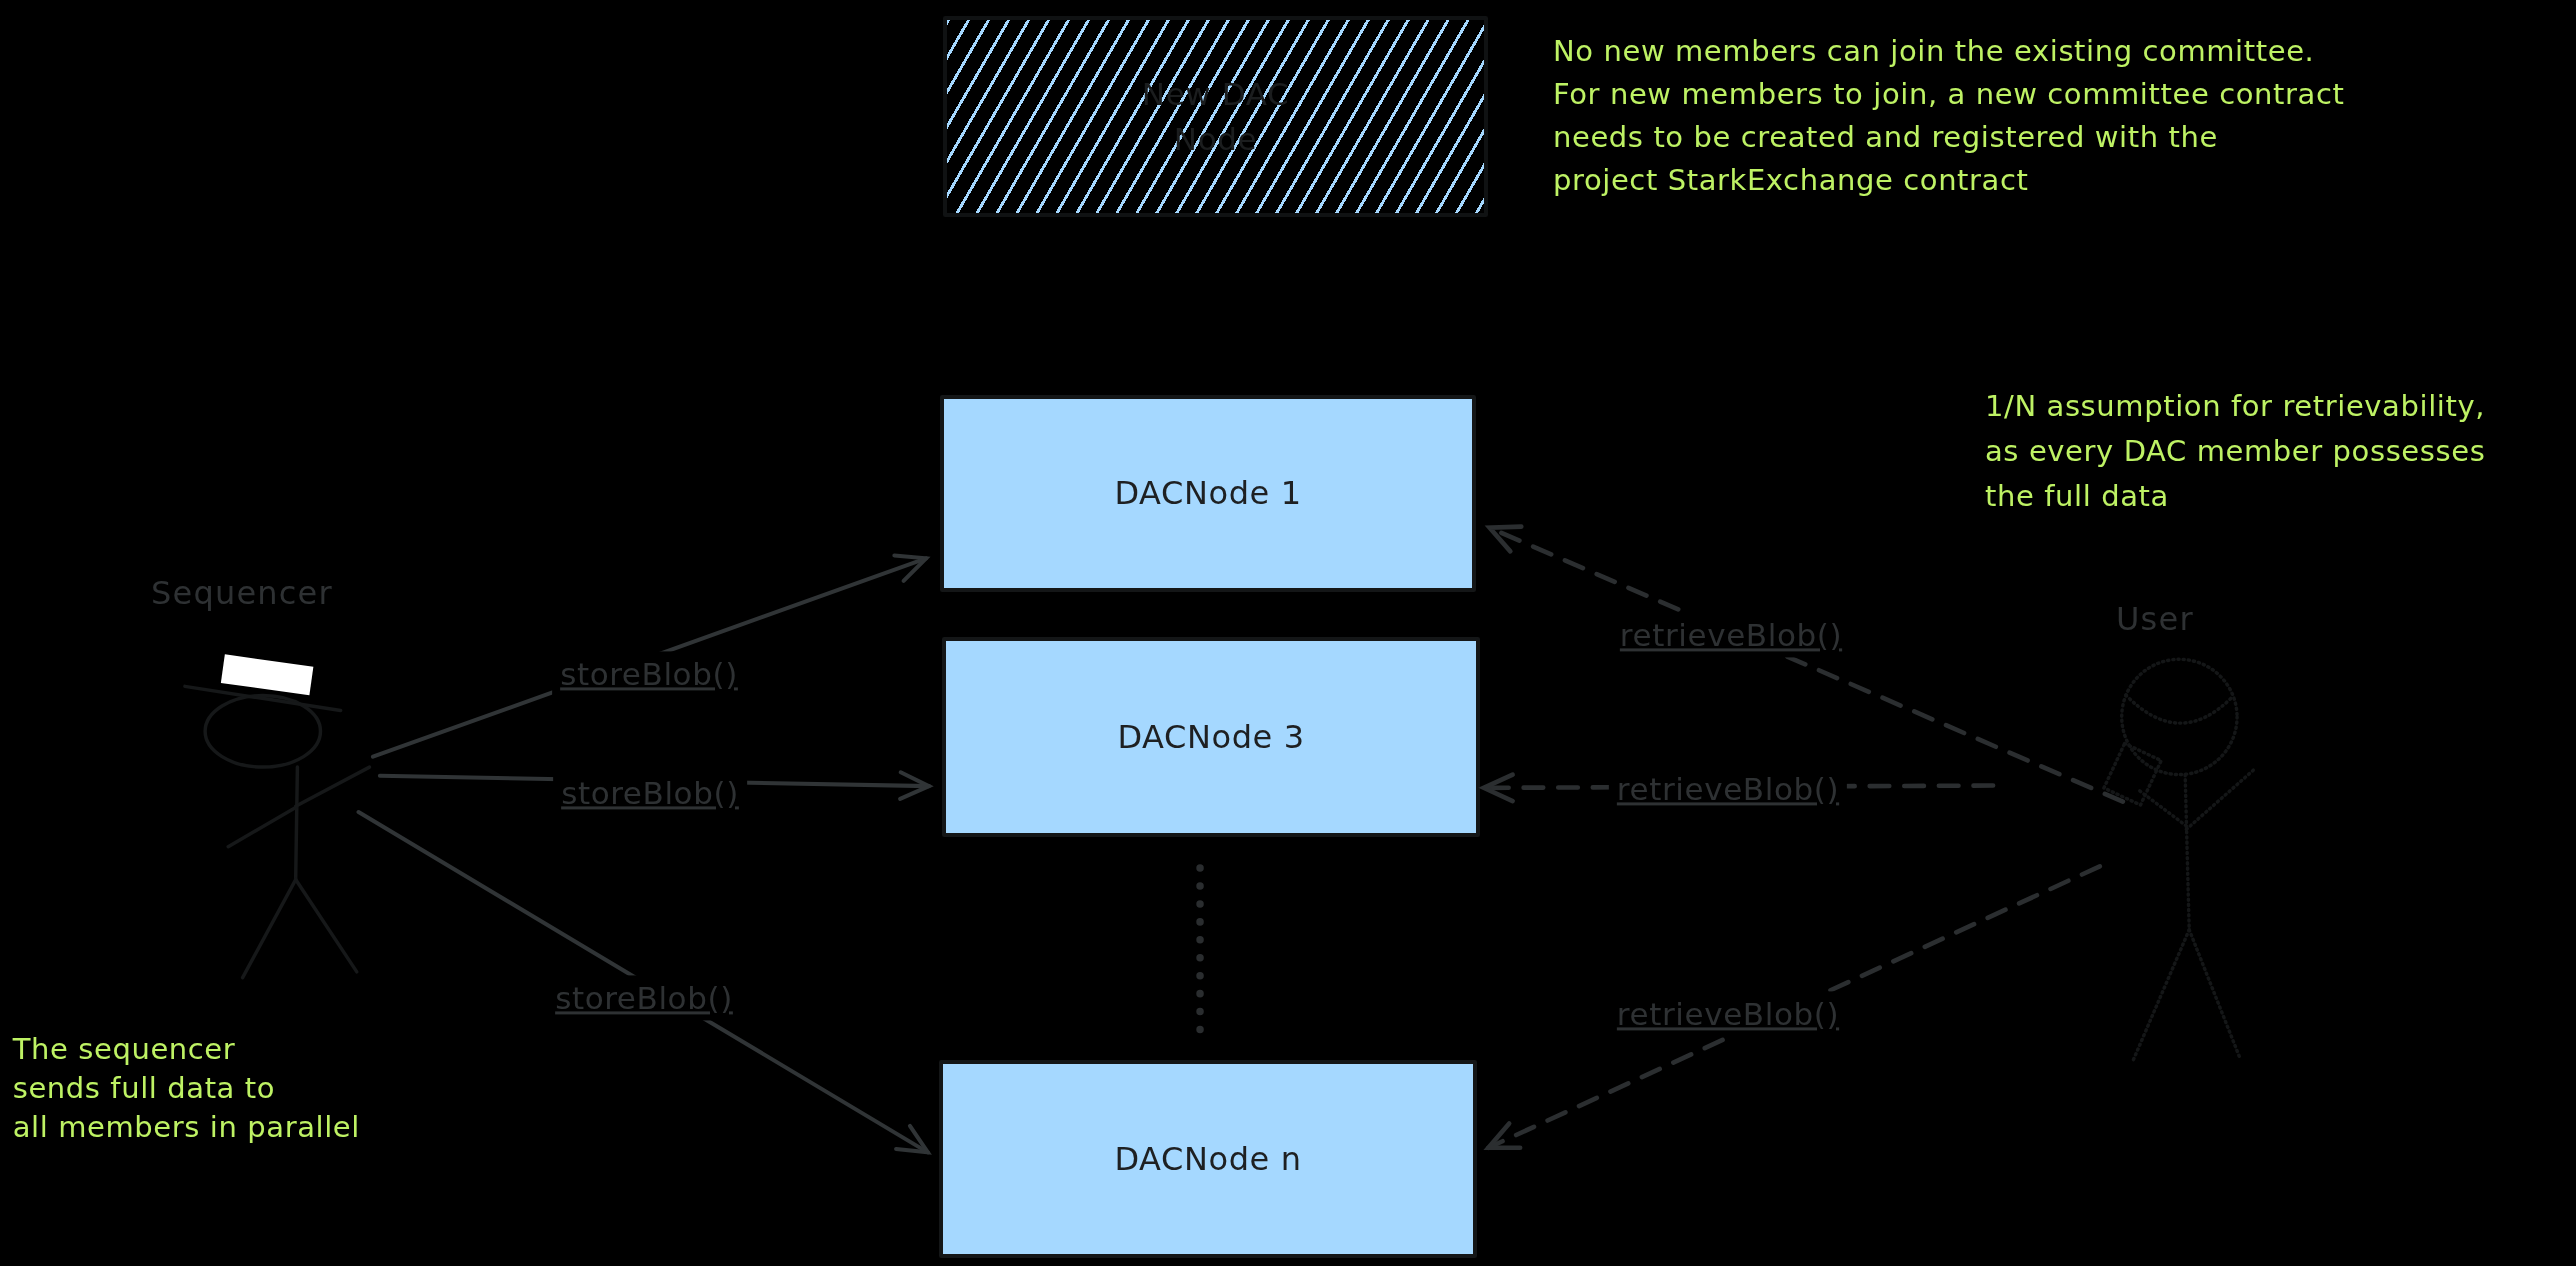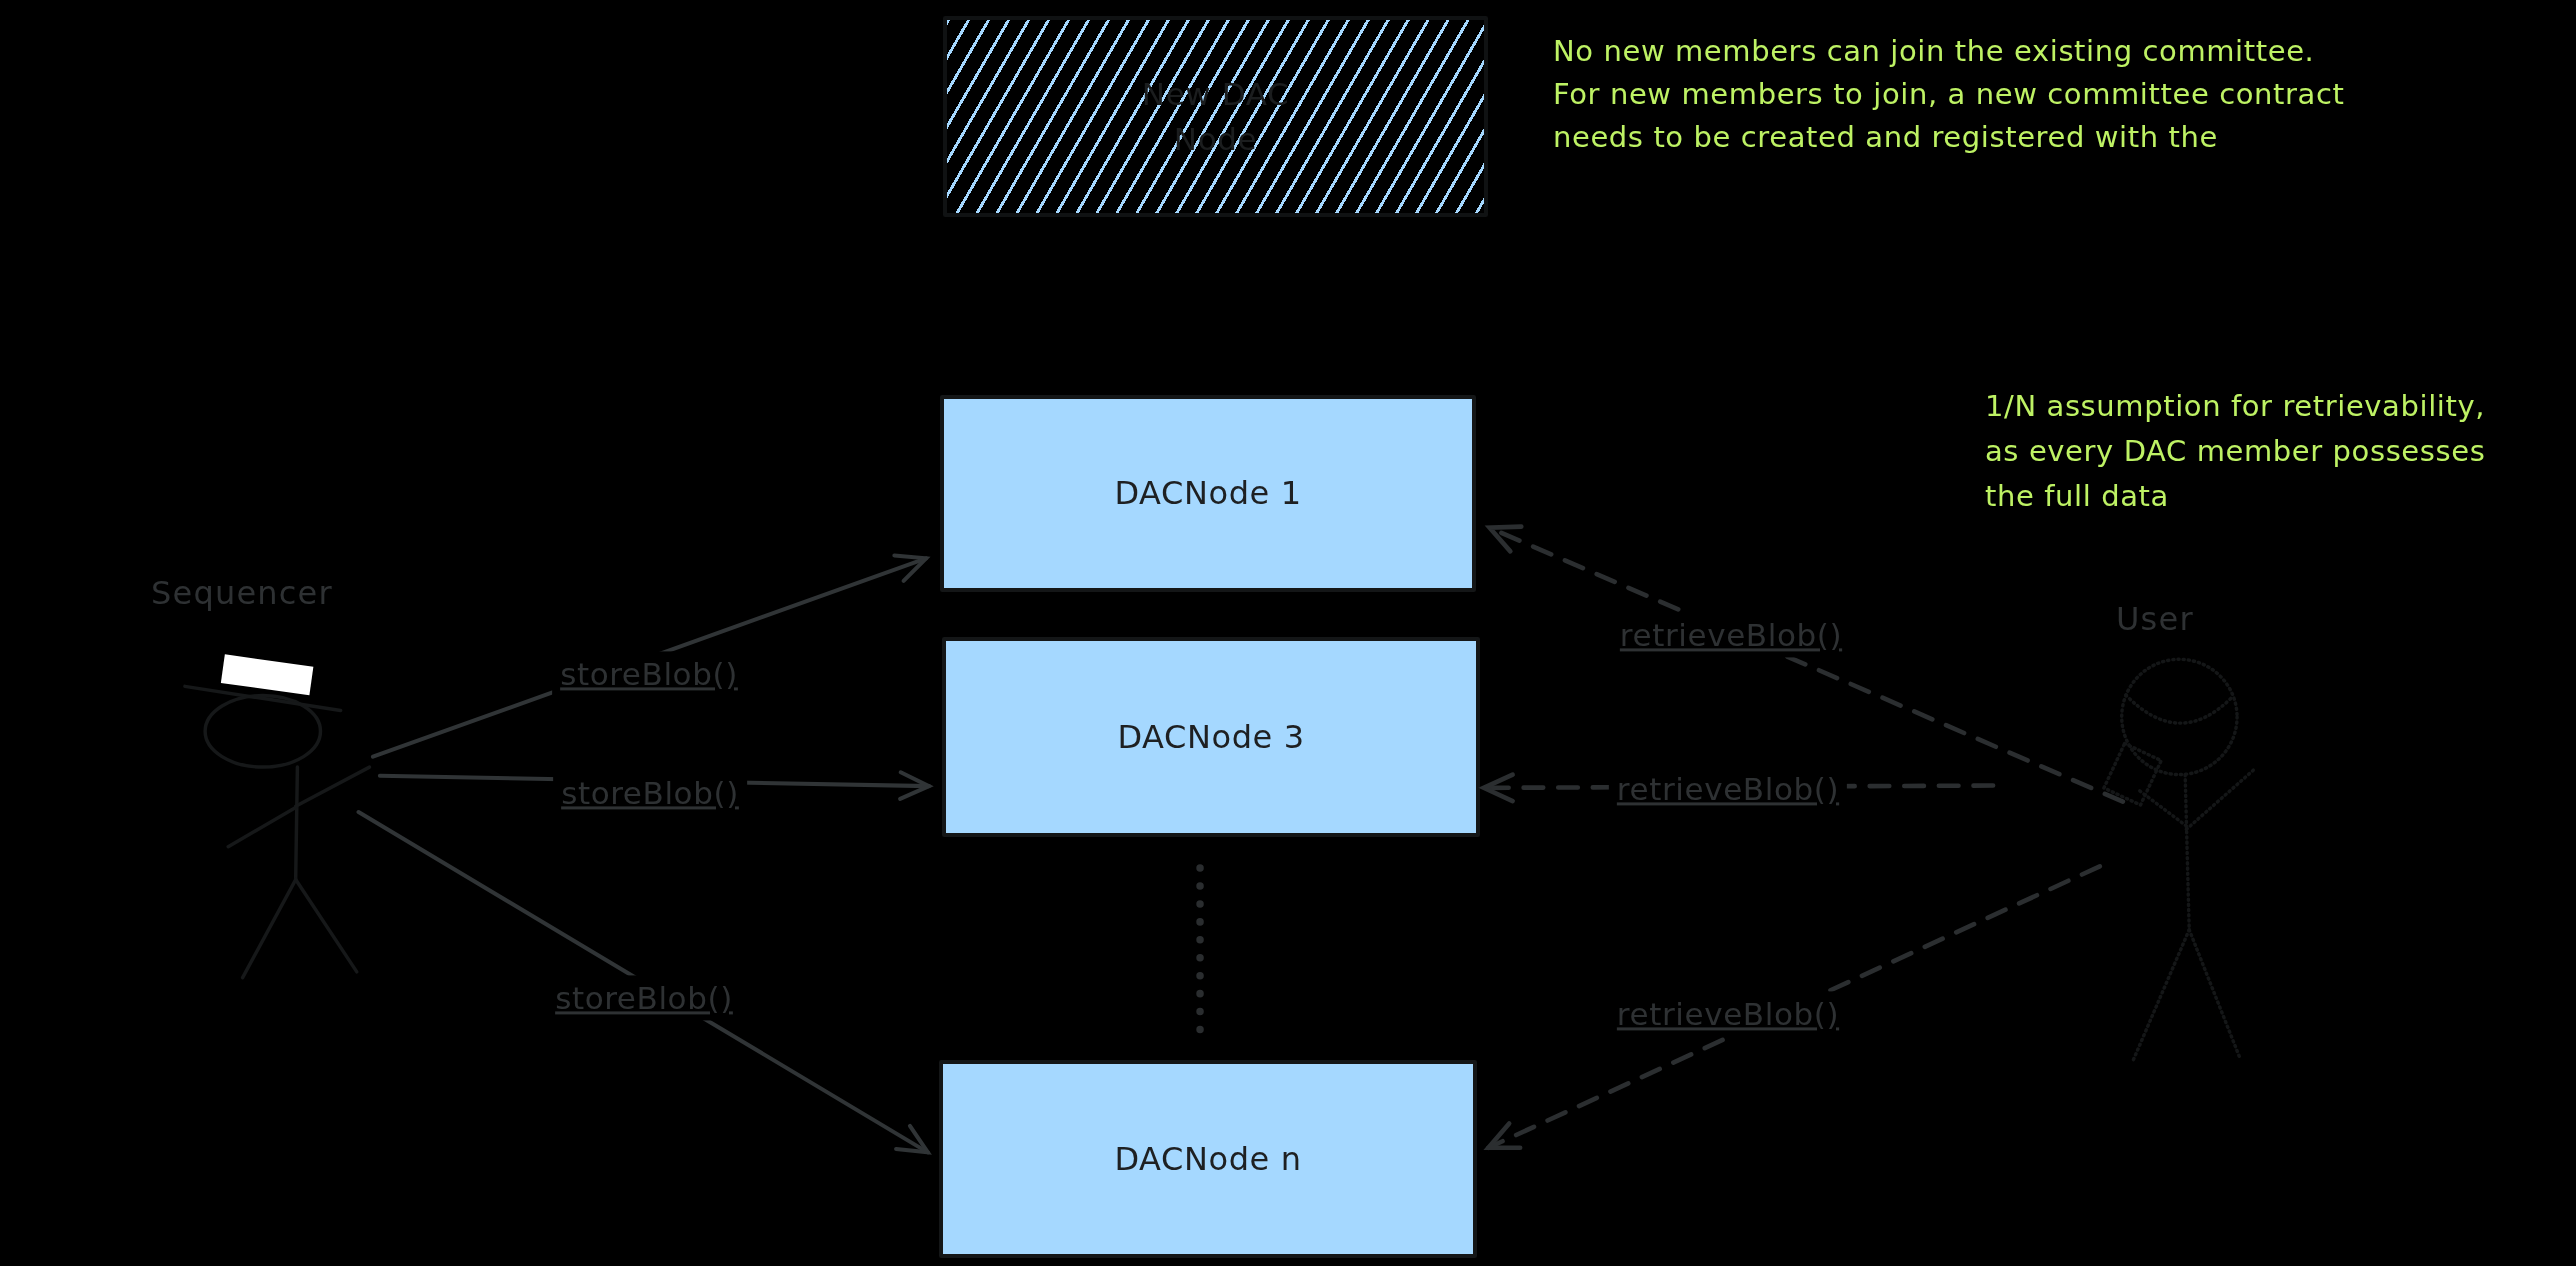"project StarkExchange contract" span.ln { html: none -> <span>project StarkExchange contract</span> }
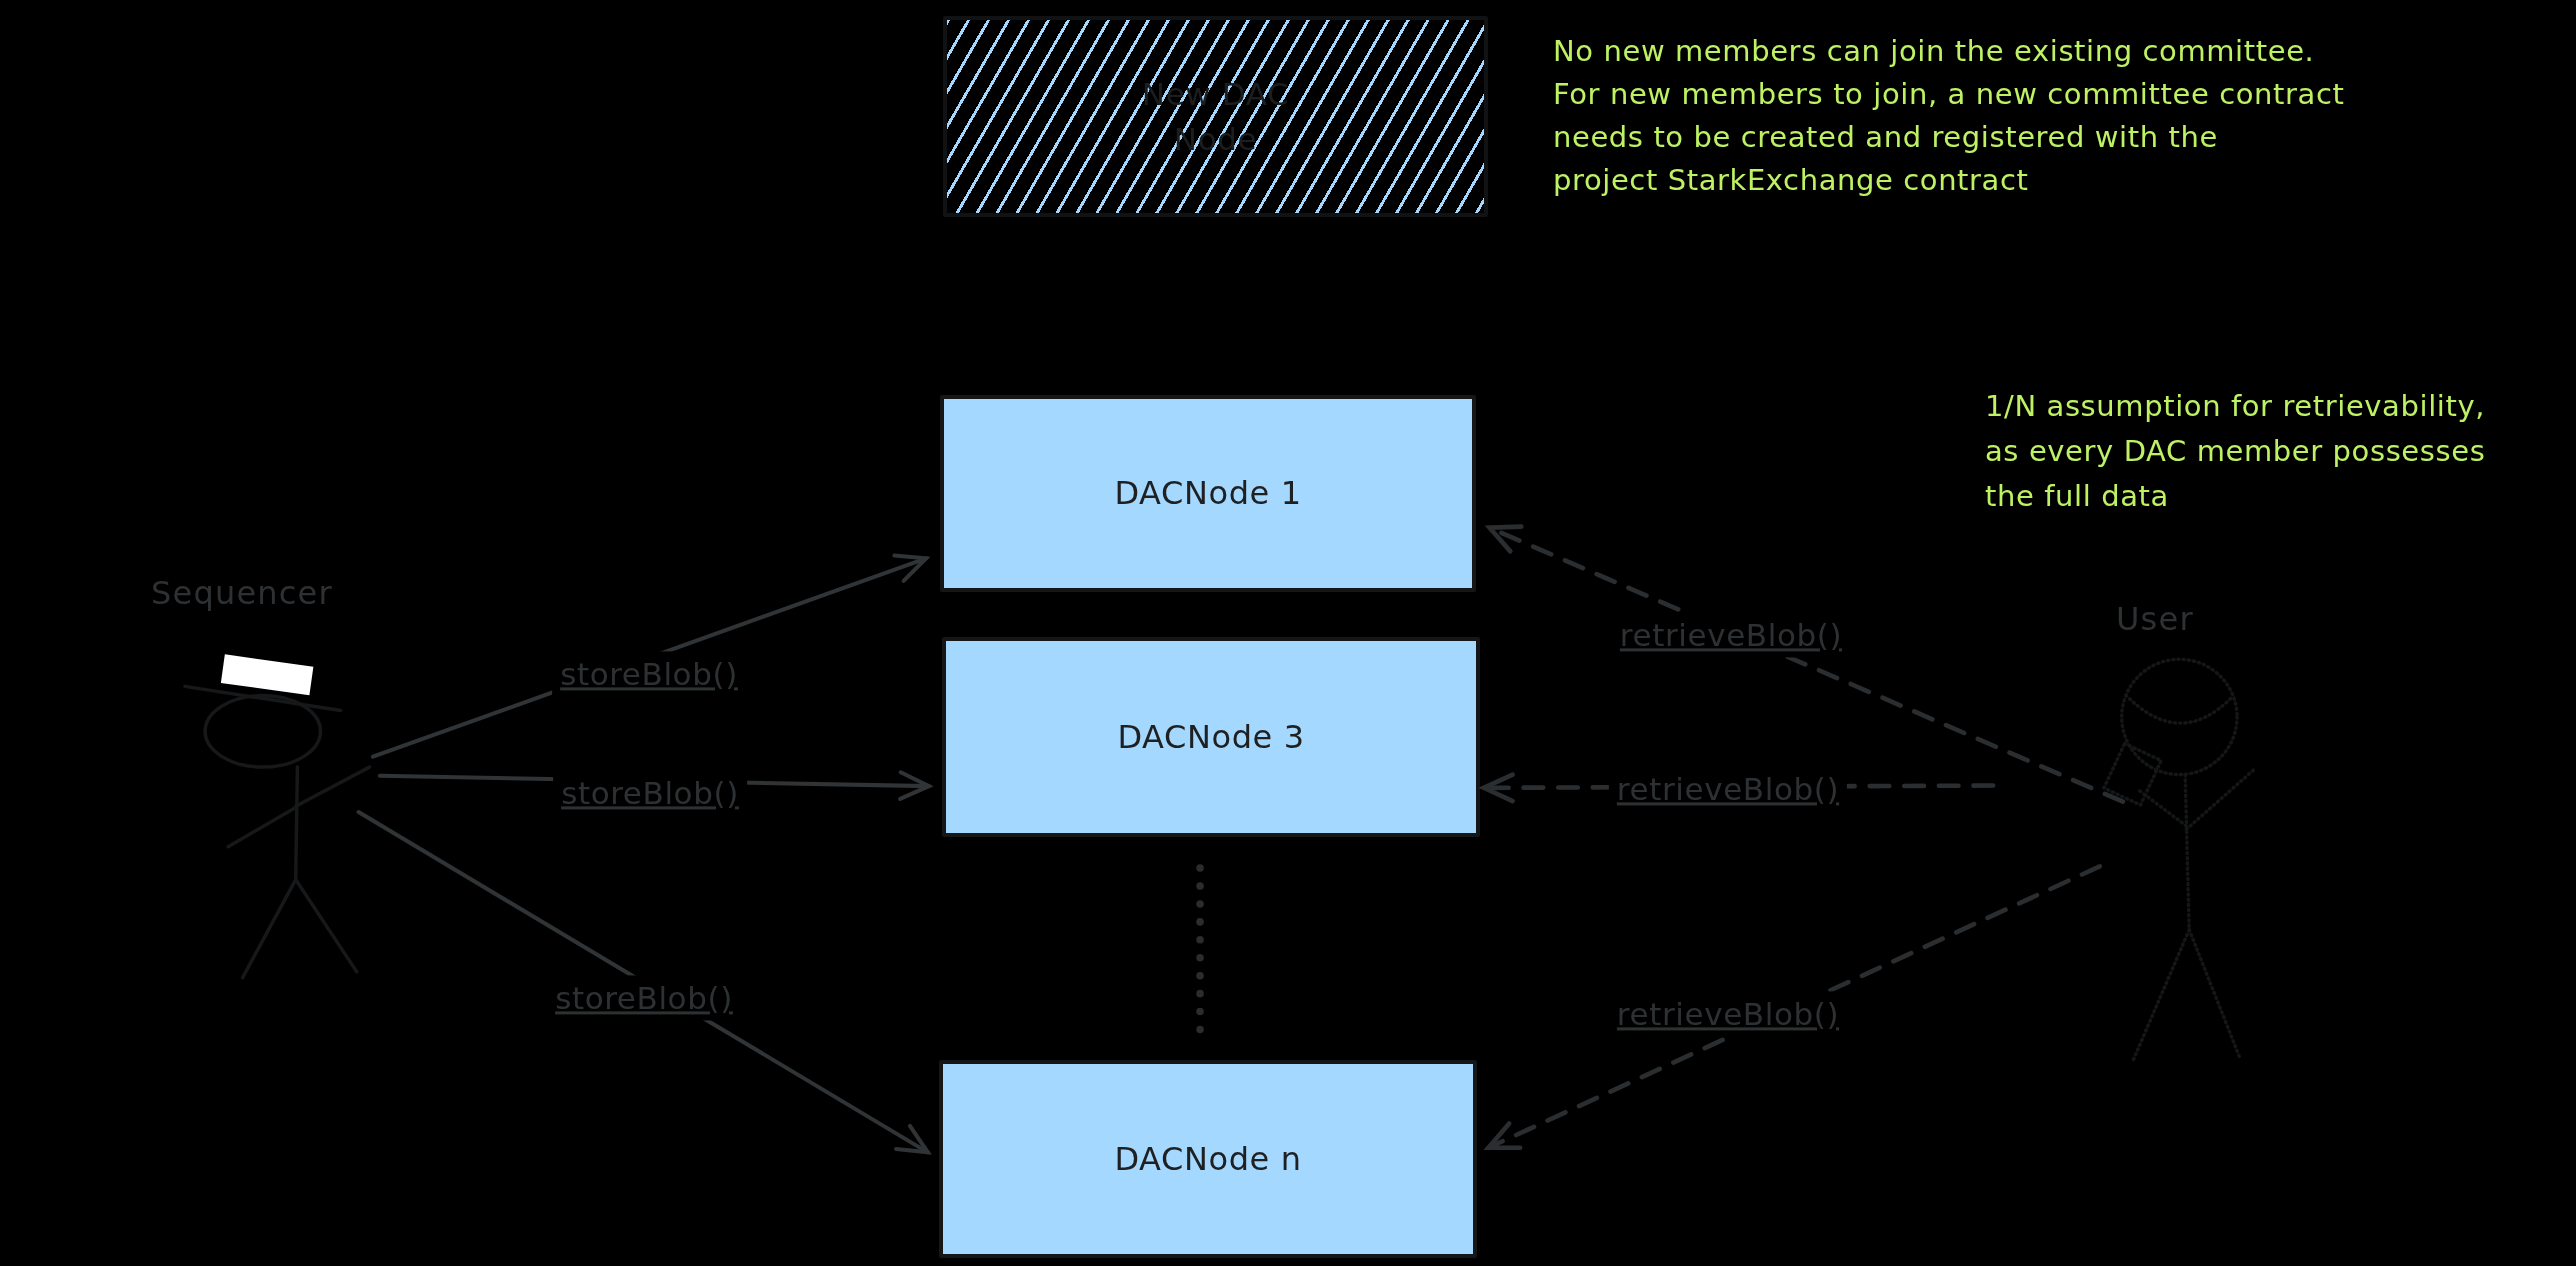"The sequencer" div.anno { html: none -> <div> <span>The sequencer</span> <span>sends full data to</span> <span>all members in parallel</span> </div> }
